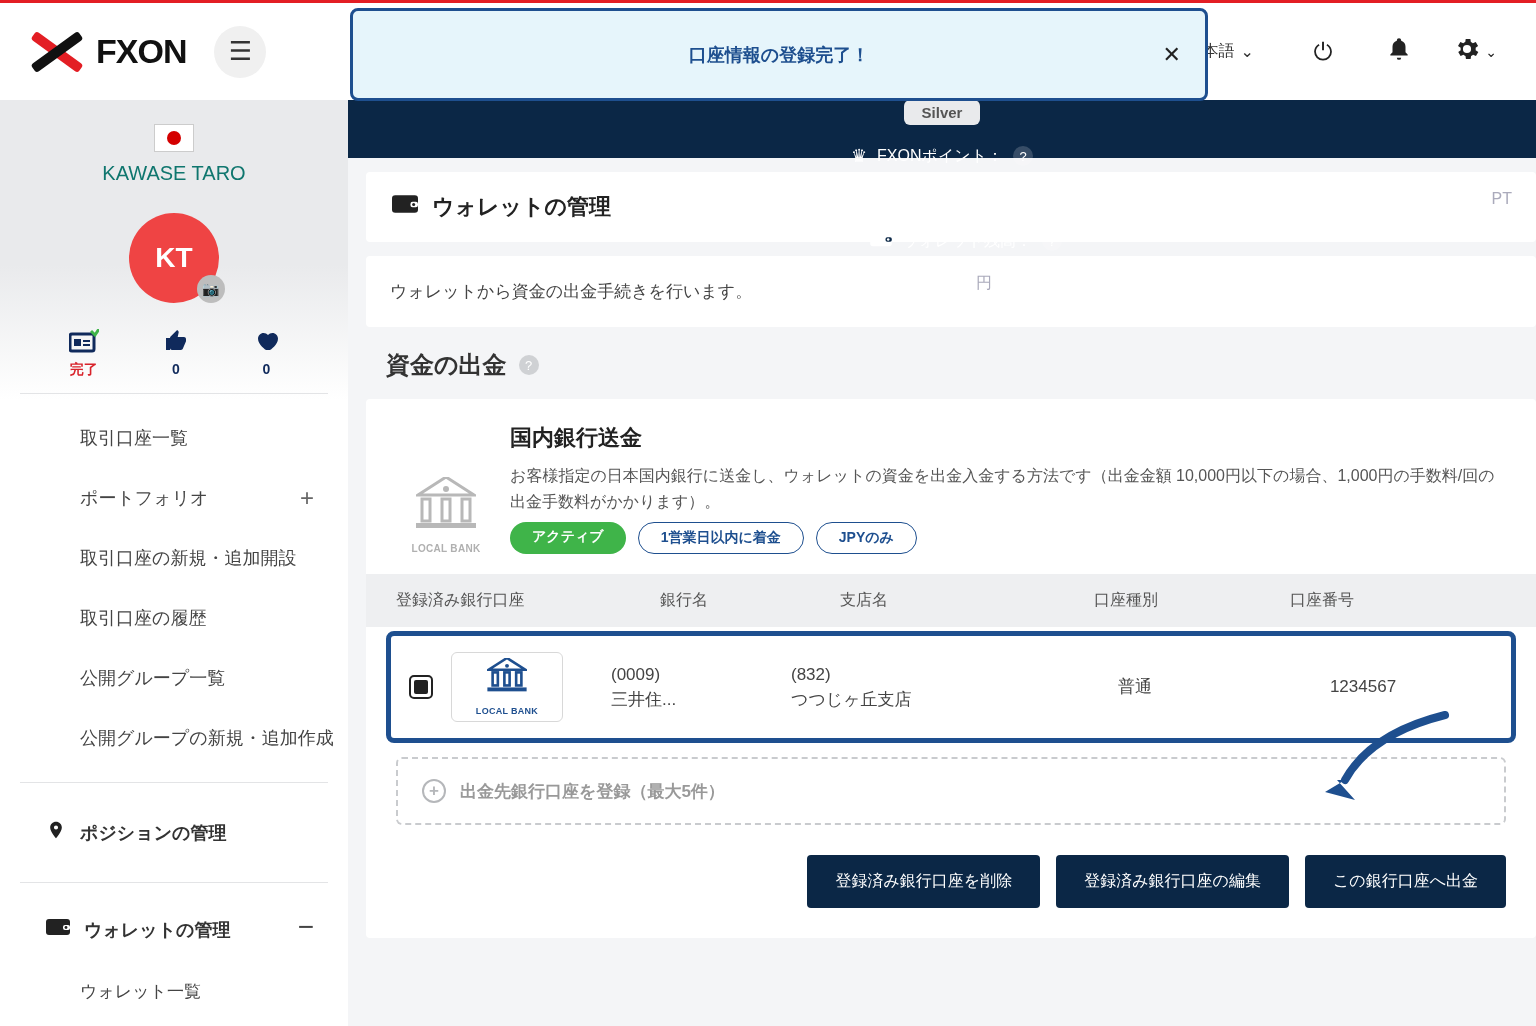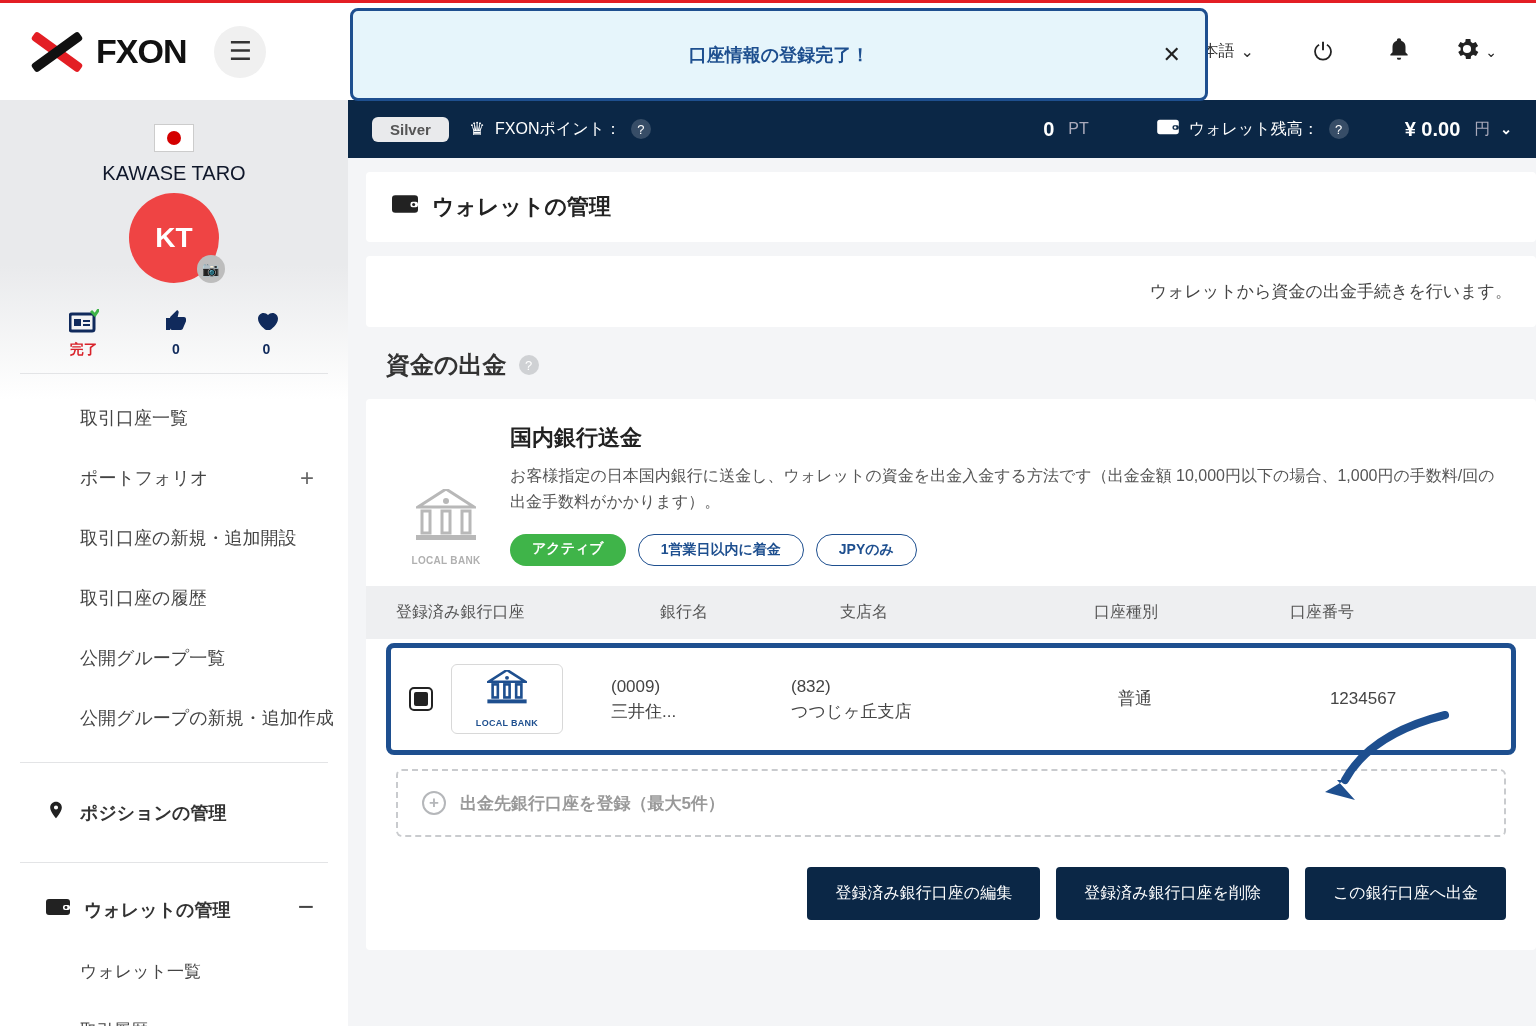"Silver" .info-bar { flex-direction: none -> column }
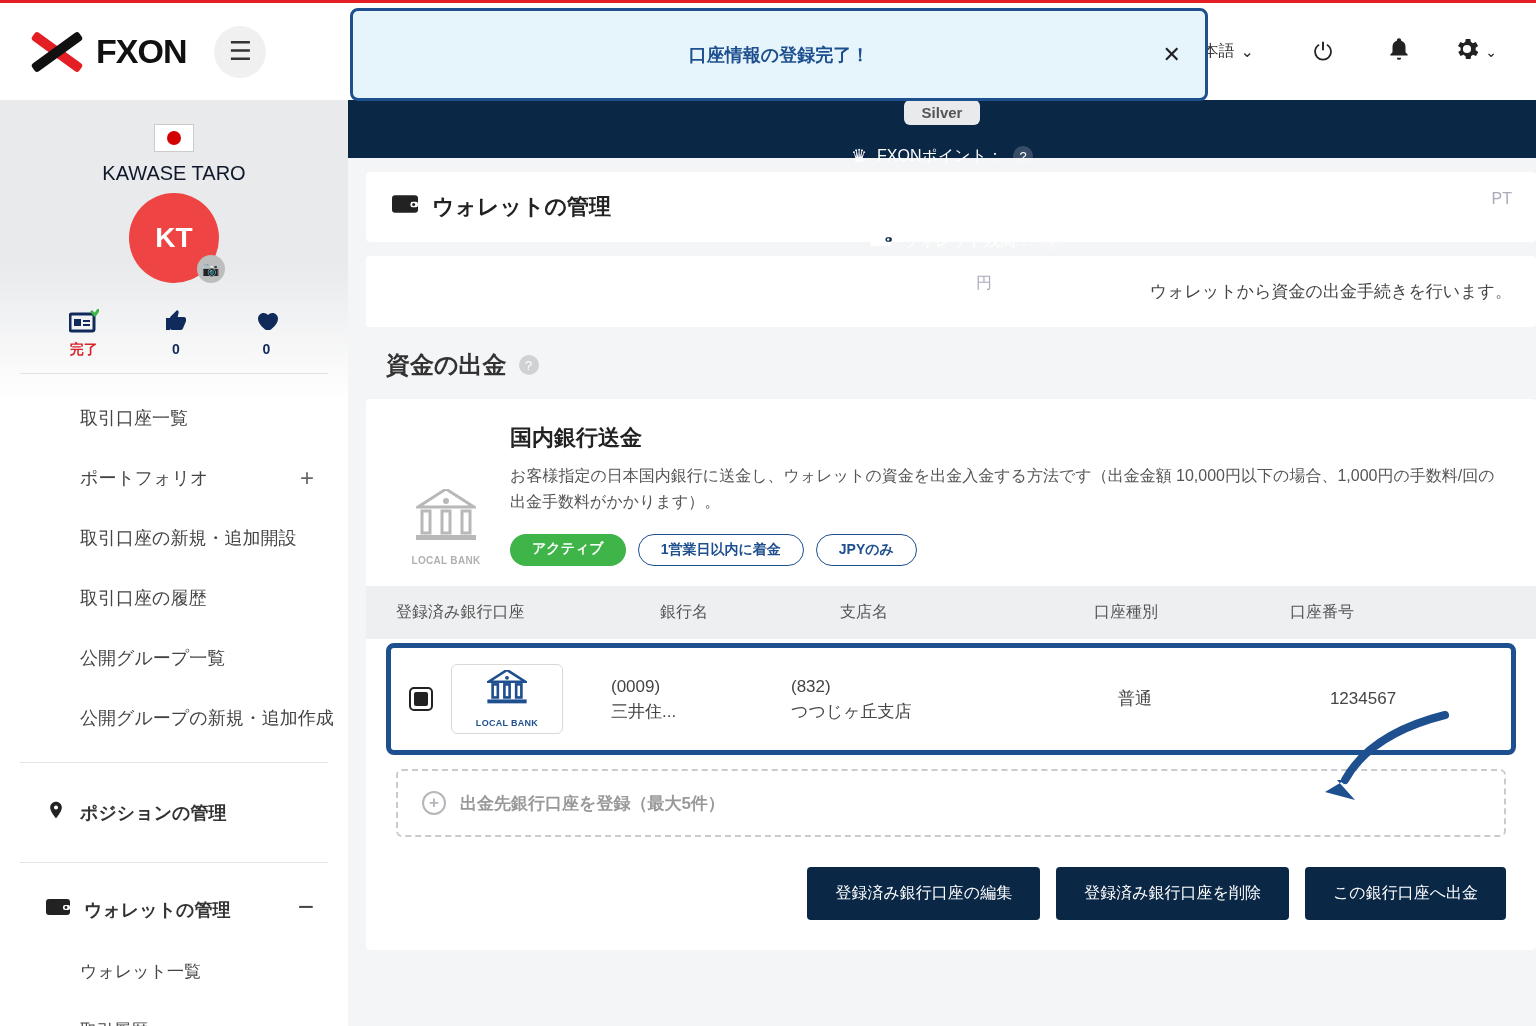"KAWASE TARO" .user-name { color: #0f172a -> #0f766e; margin-bottom: 8px -> 28px }
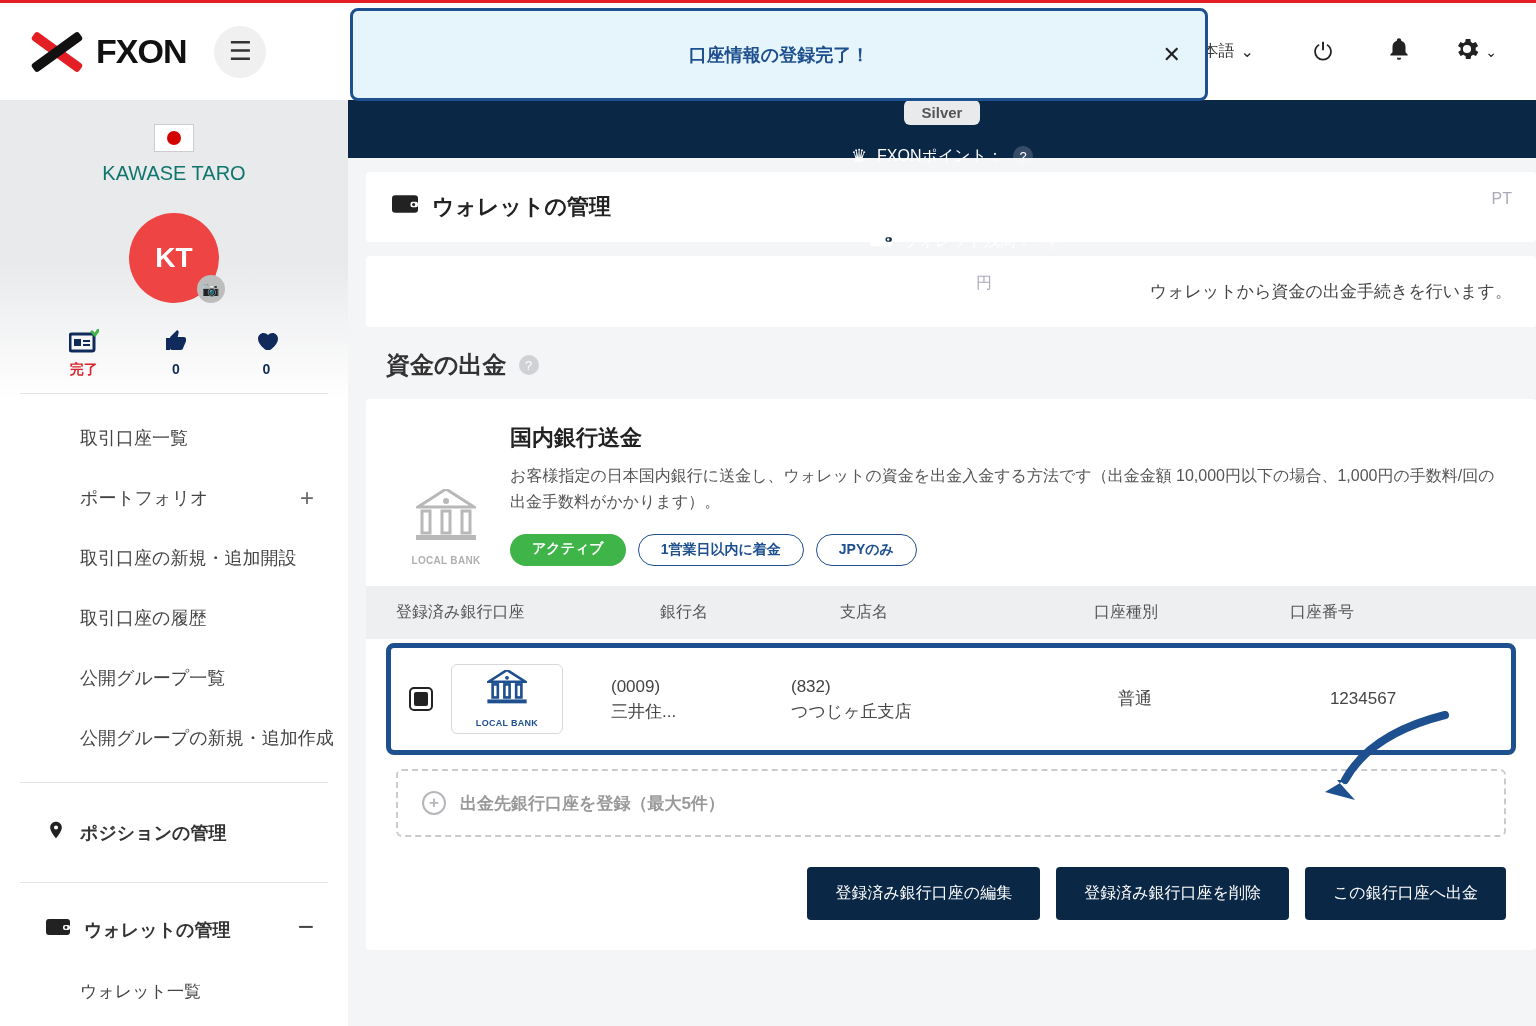"ウォレットから資金の出金手続きを行います。" .notice-box { text-align: right -> left }
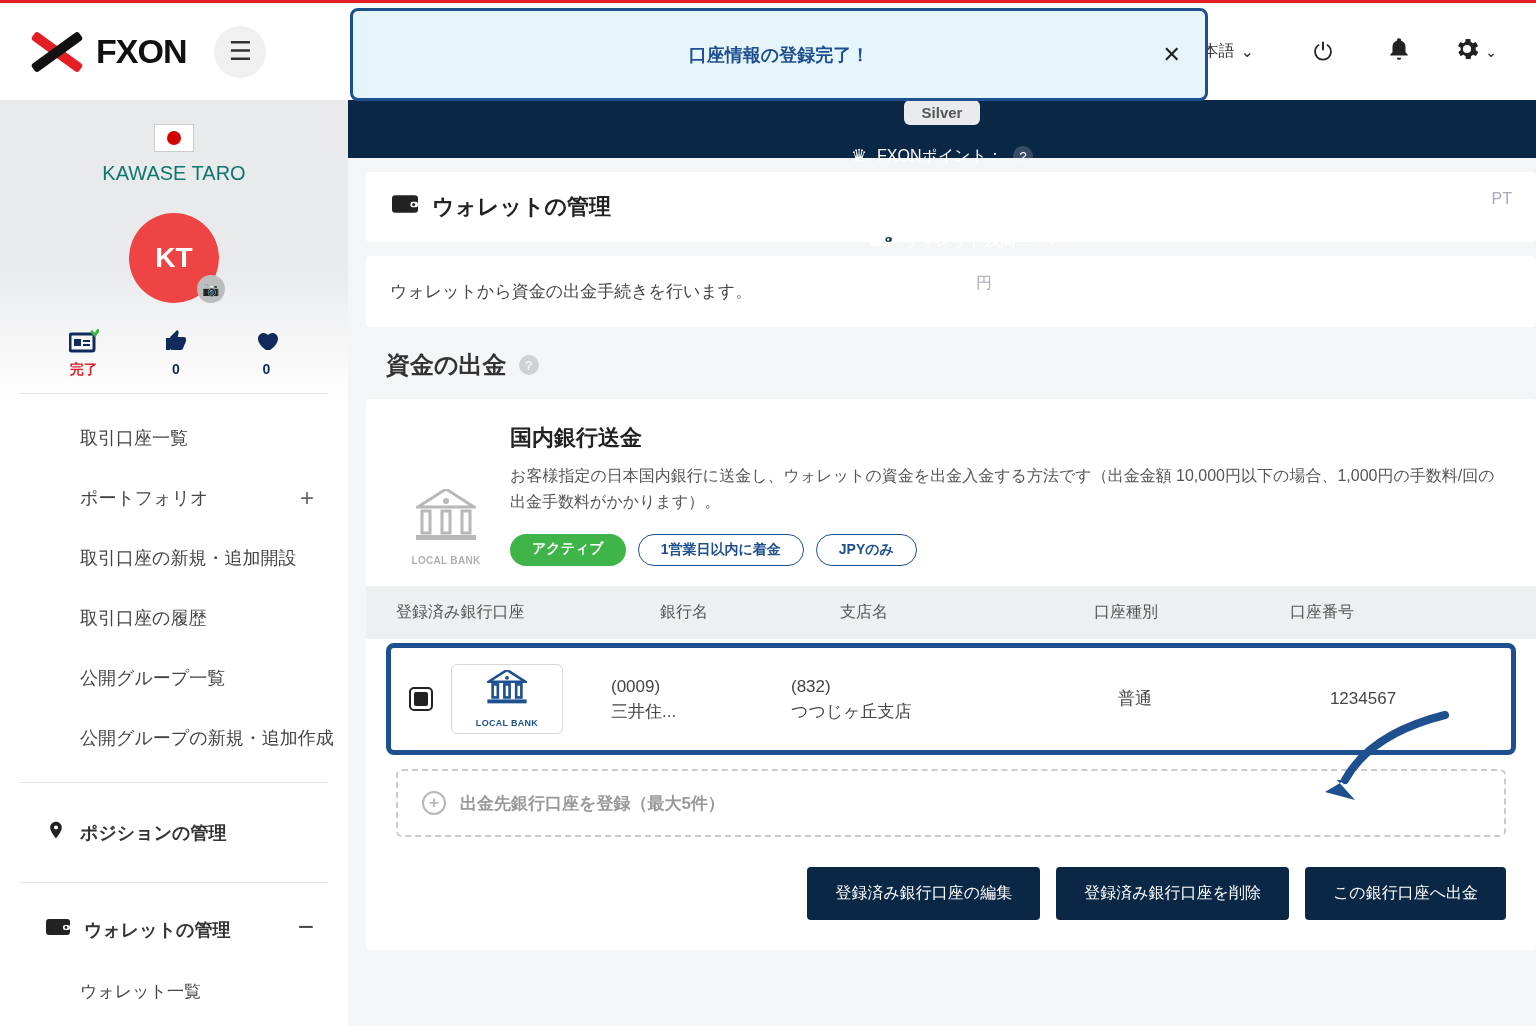"アクティブ" .badge-row { margin-top: 20px -> 8px }
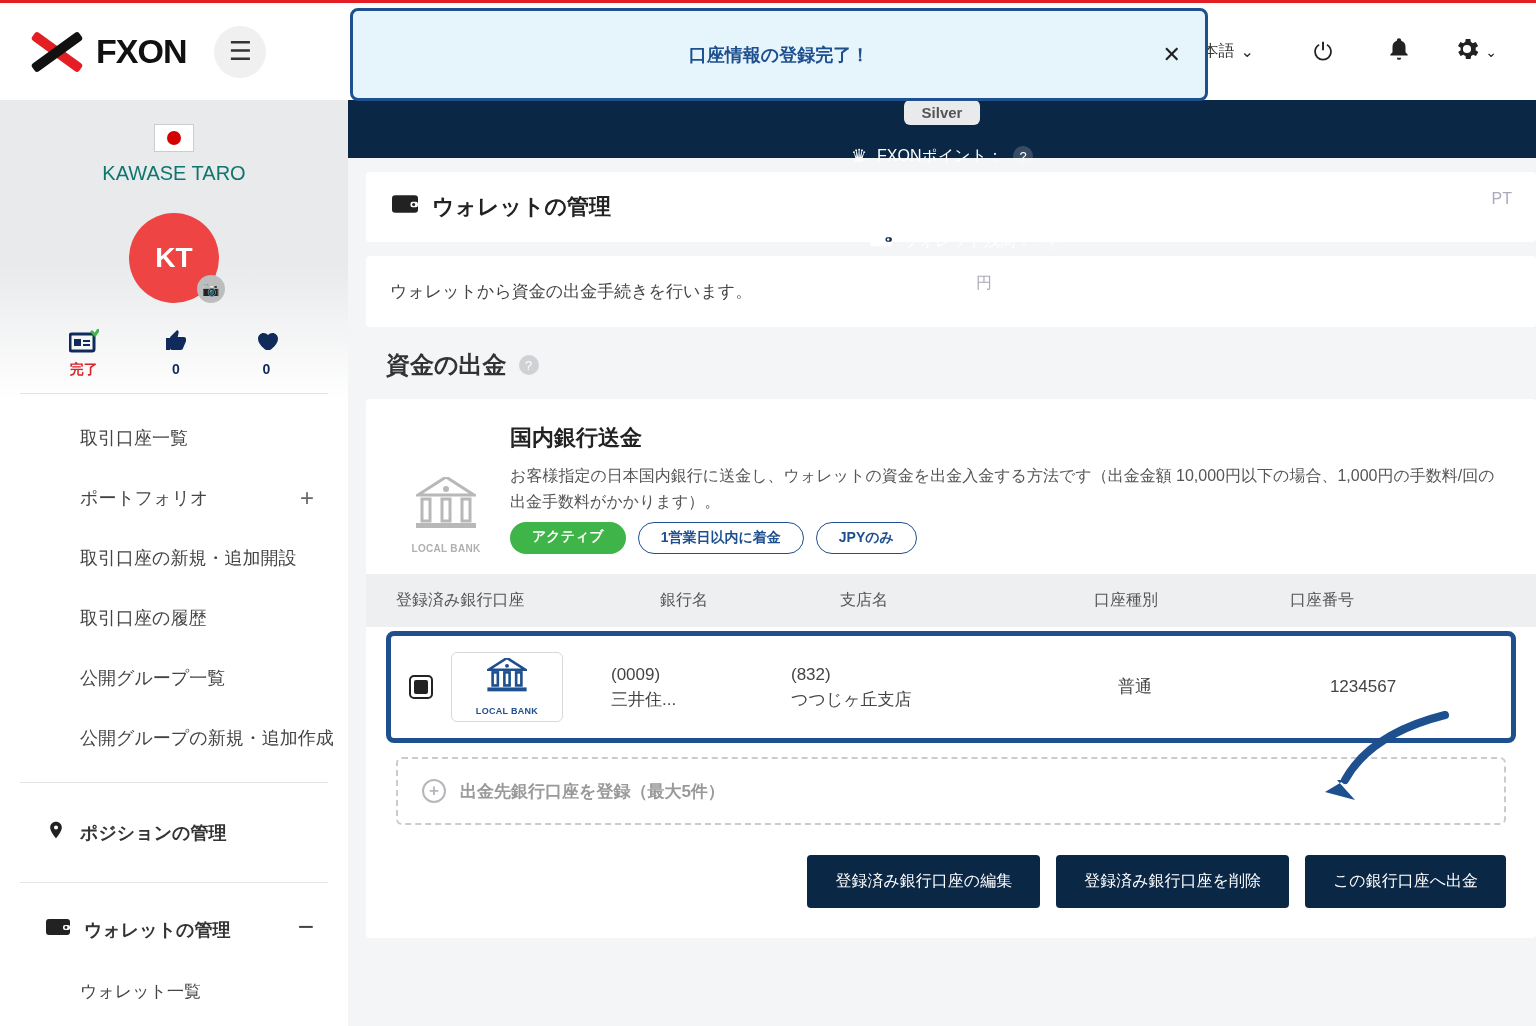"登録済み銀行口座の編集" button.btn-dark { order: before "登録済み銀行口座を削除" -> after "登録済み銀行口座を削除" }
